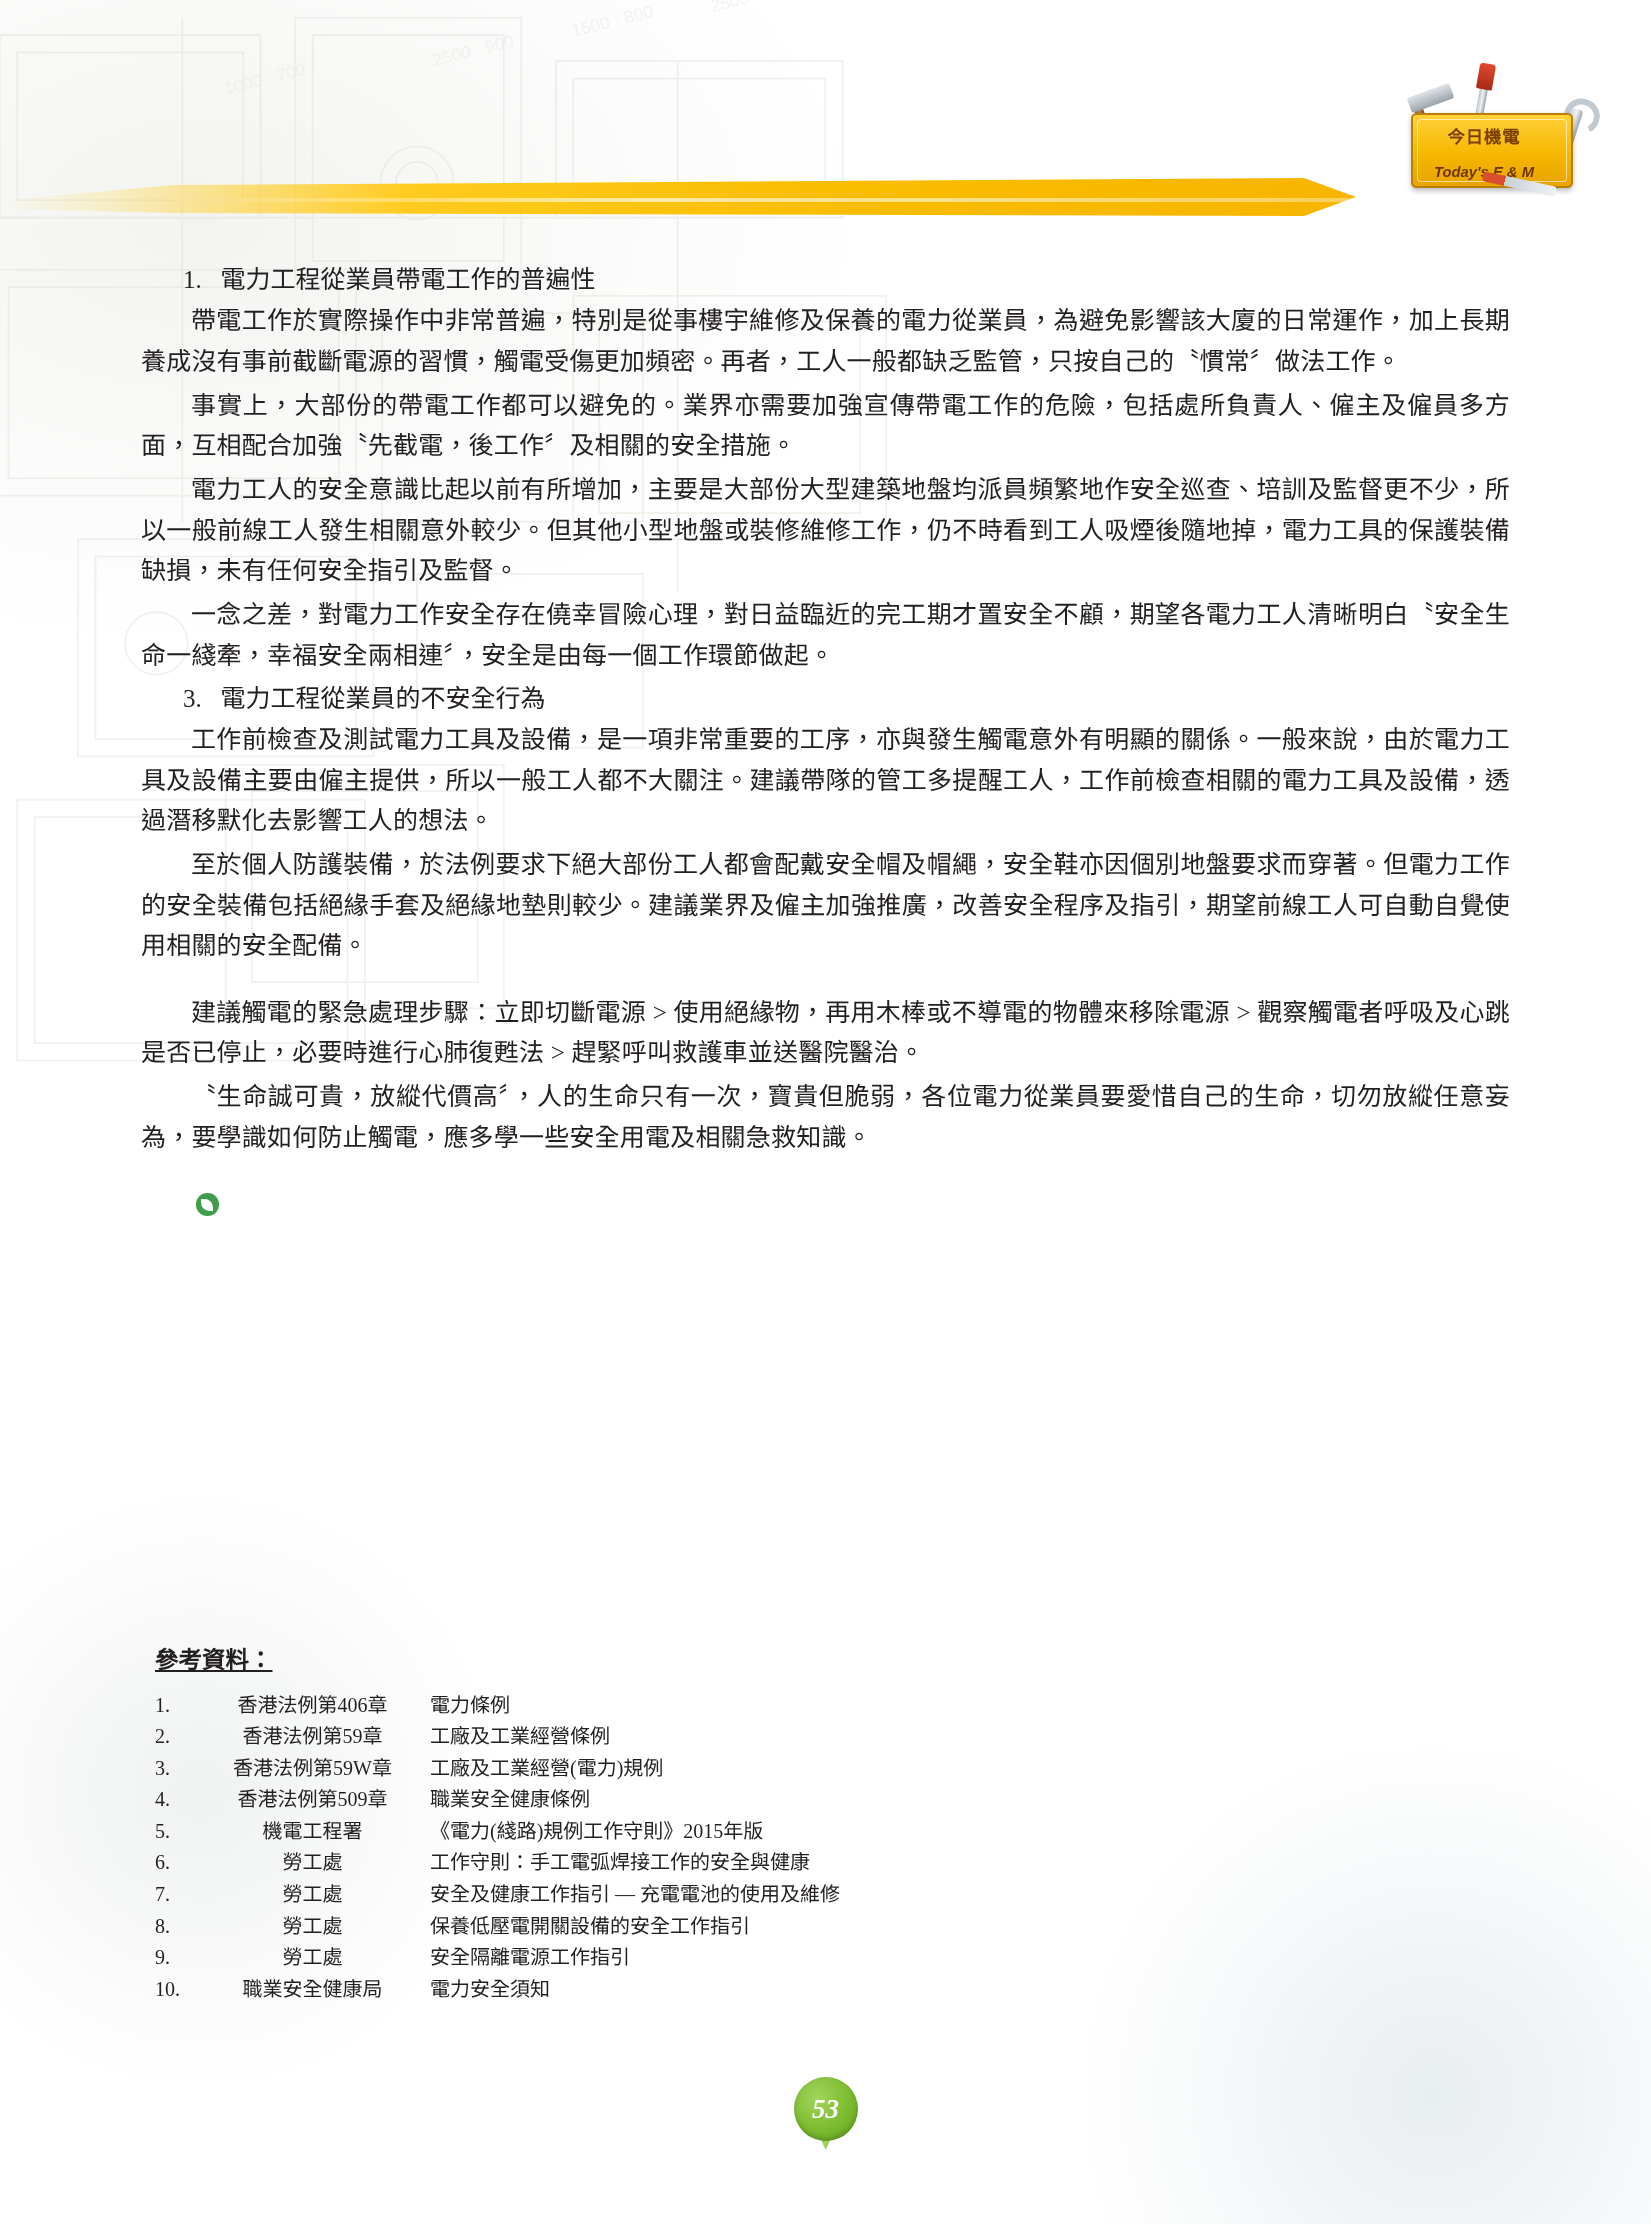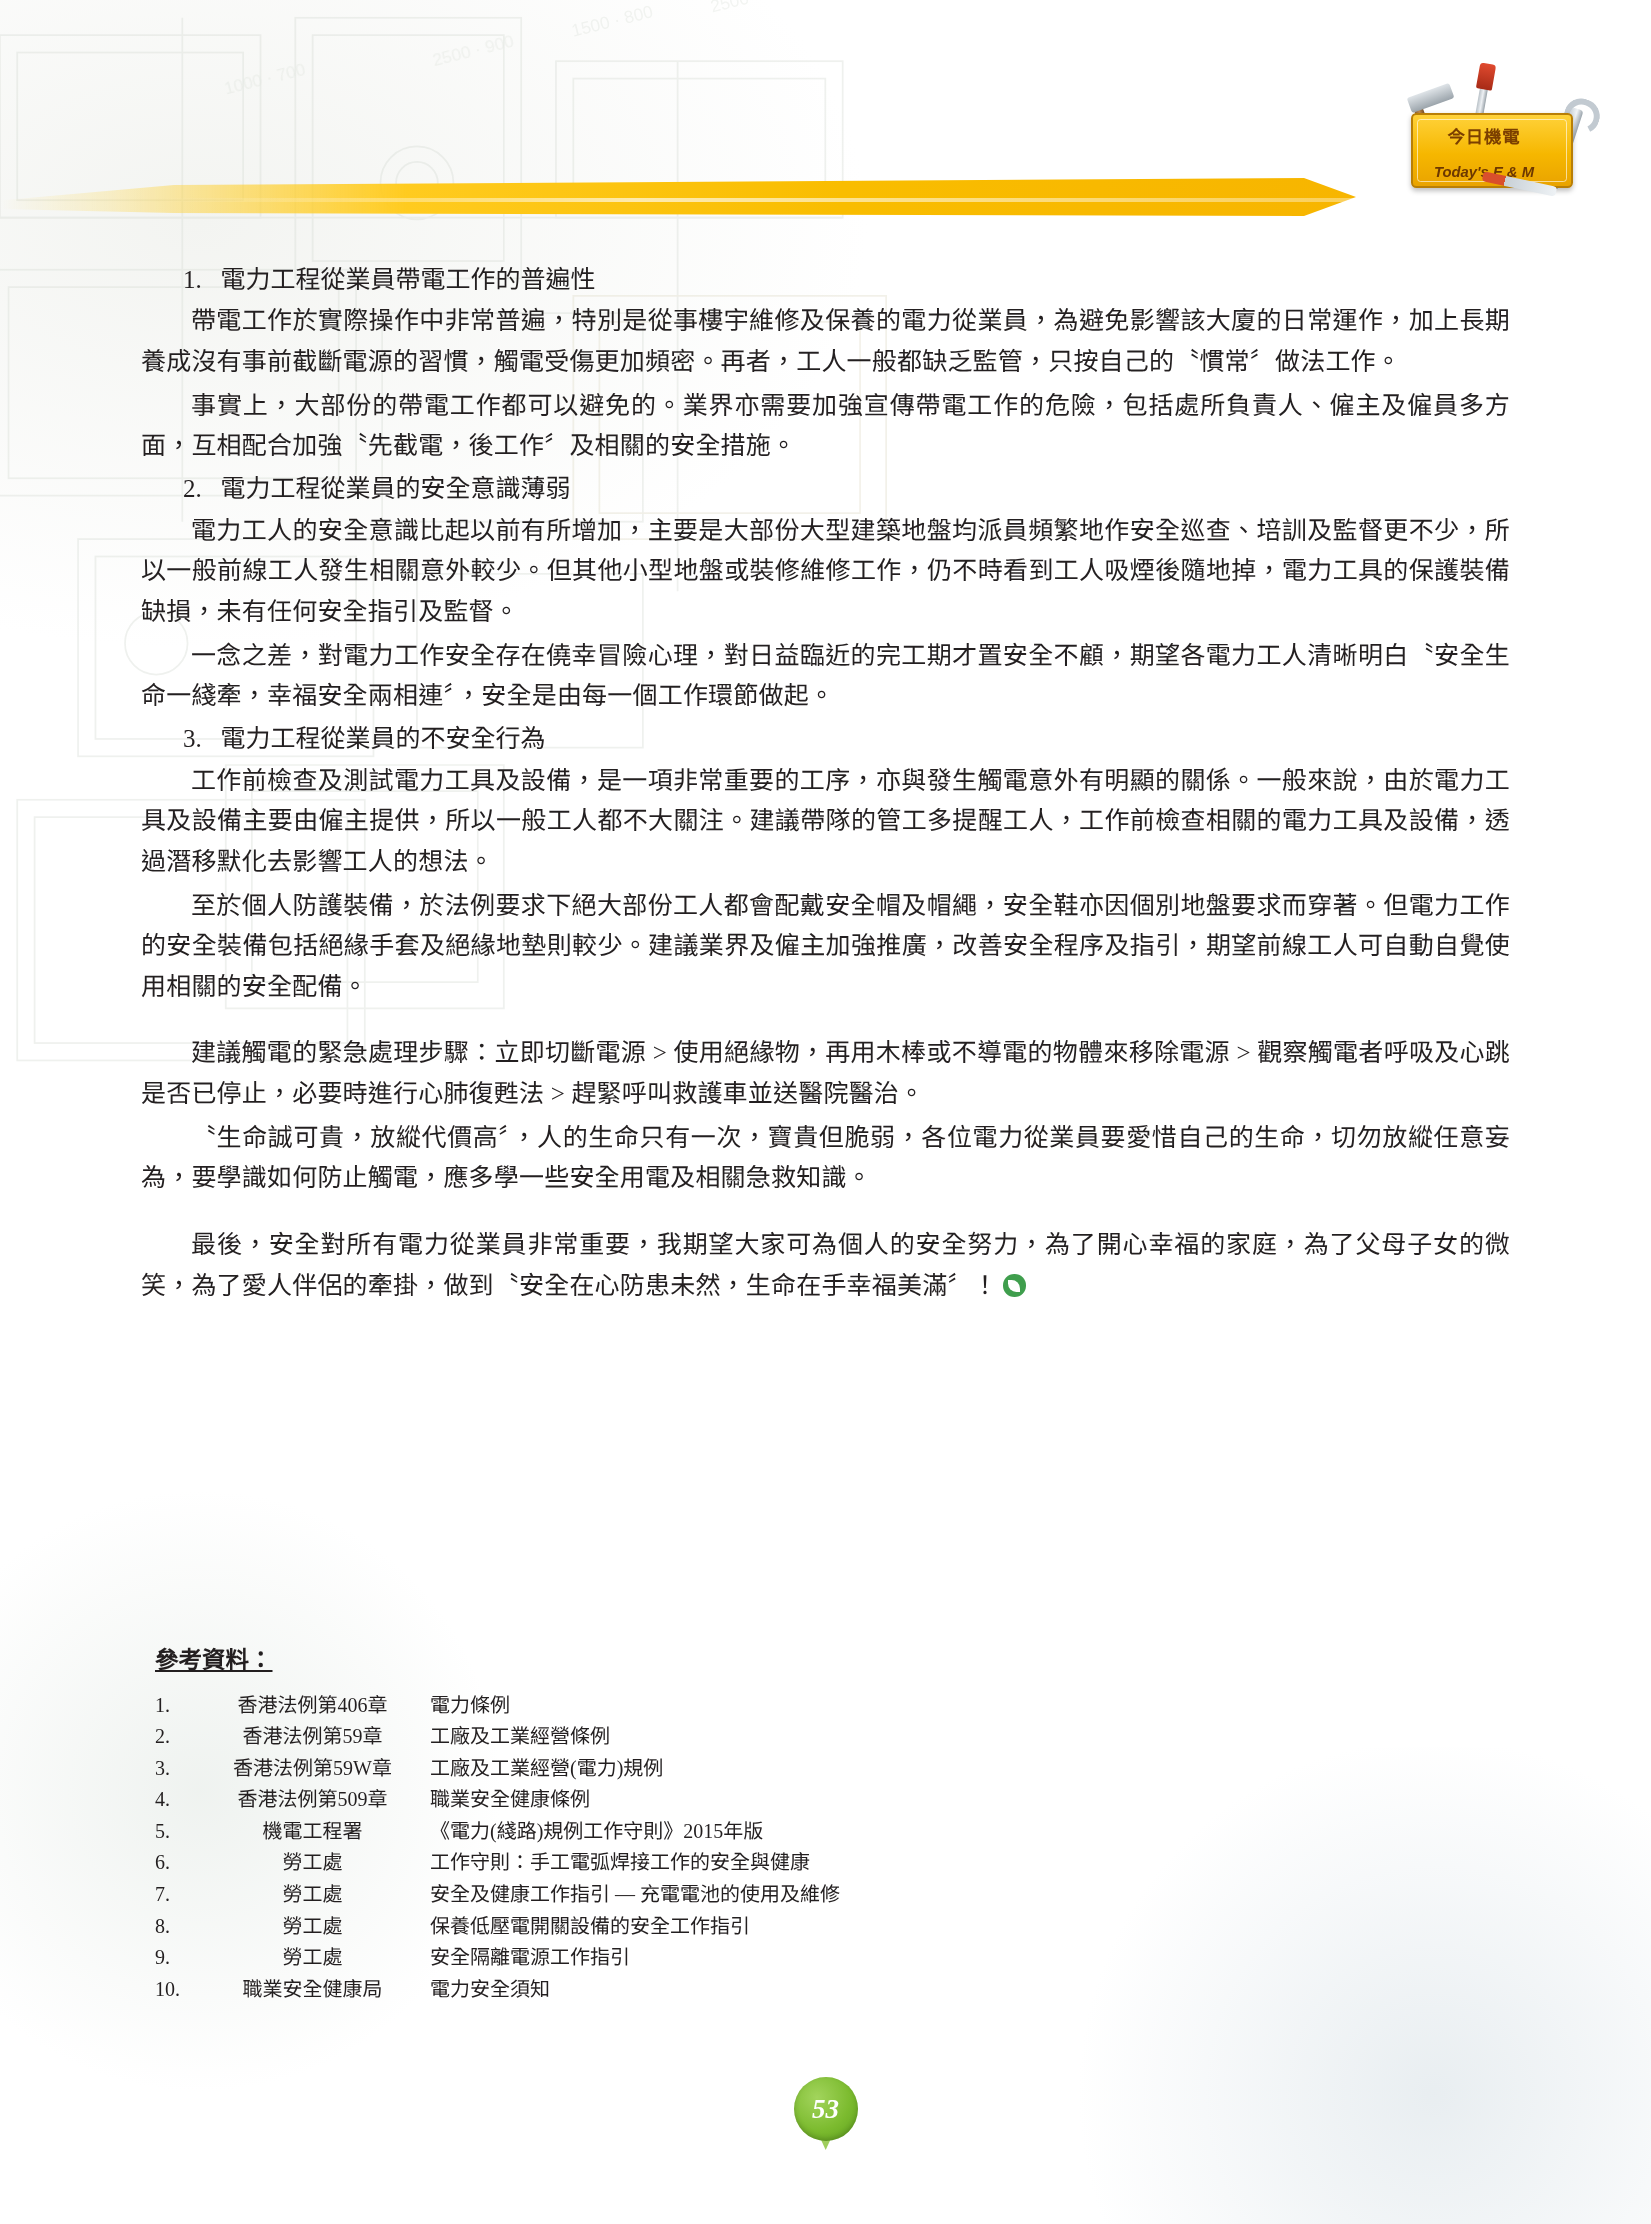"2. 電力工程從業員的安全意識薄弱" div.num-head { html: <div> <span>2.</span> &nbsp;&nbsp;<span>電力工程從業員的安全意識薄弱</span> </div> -> none }
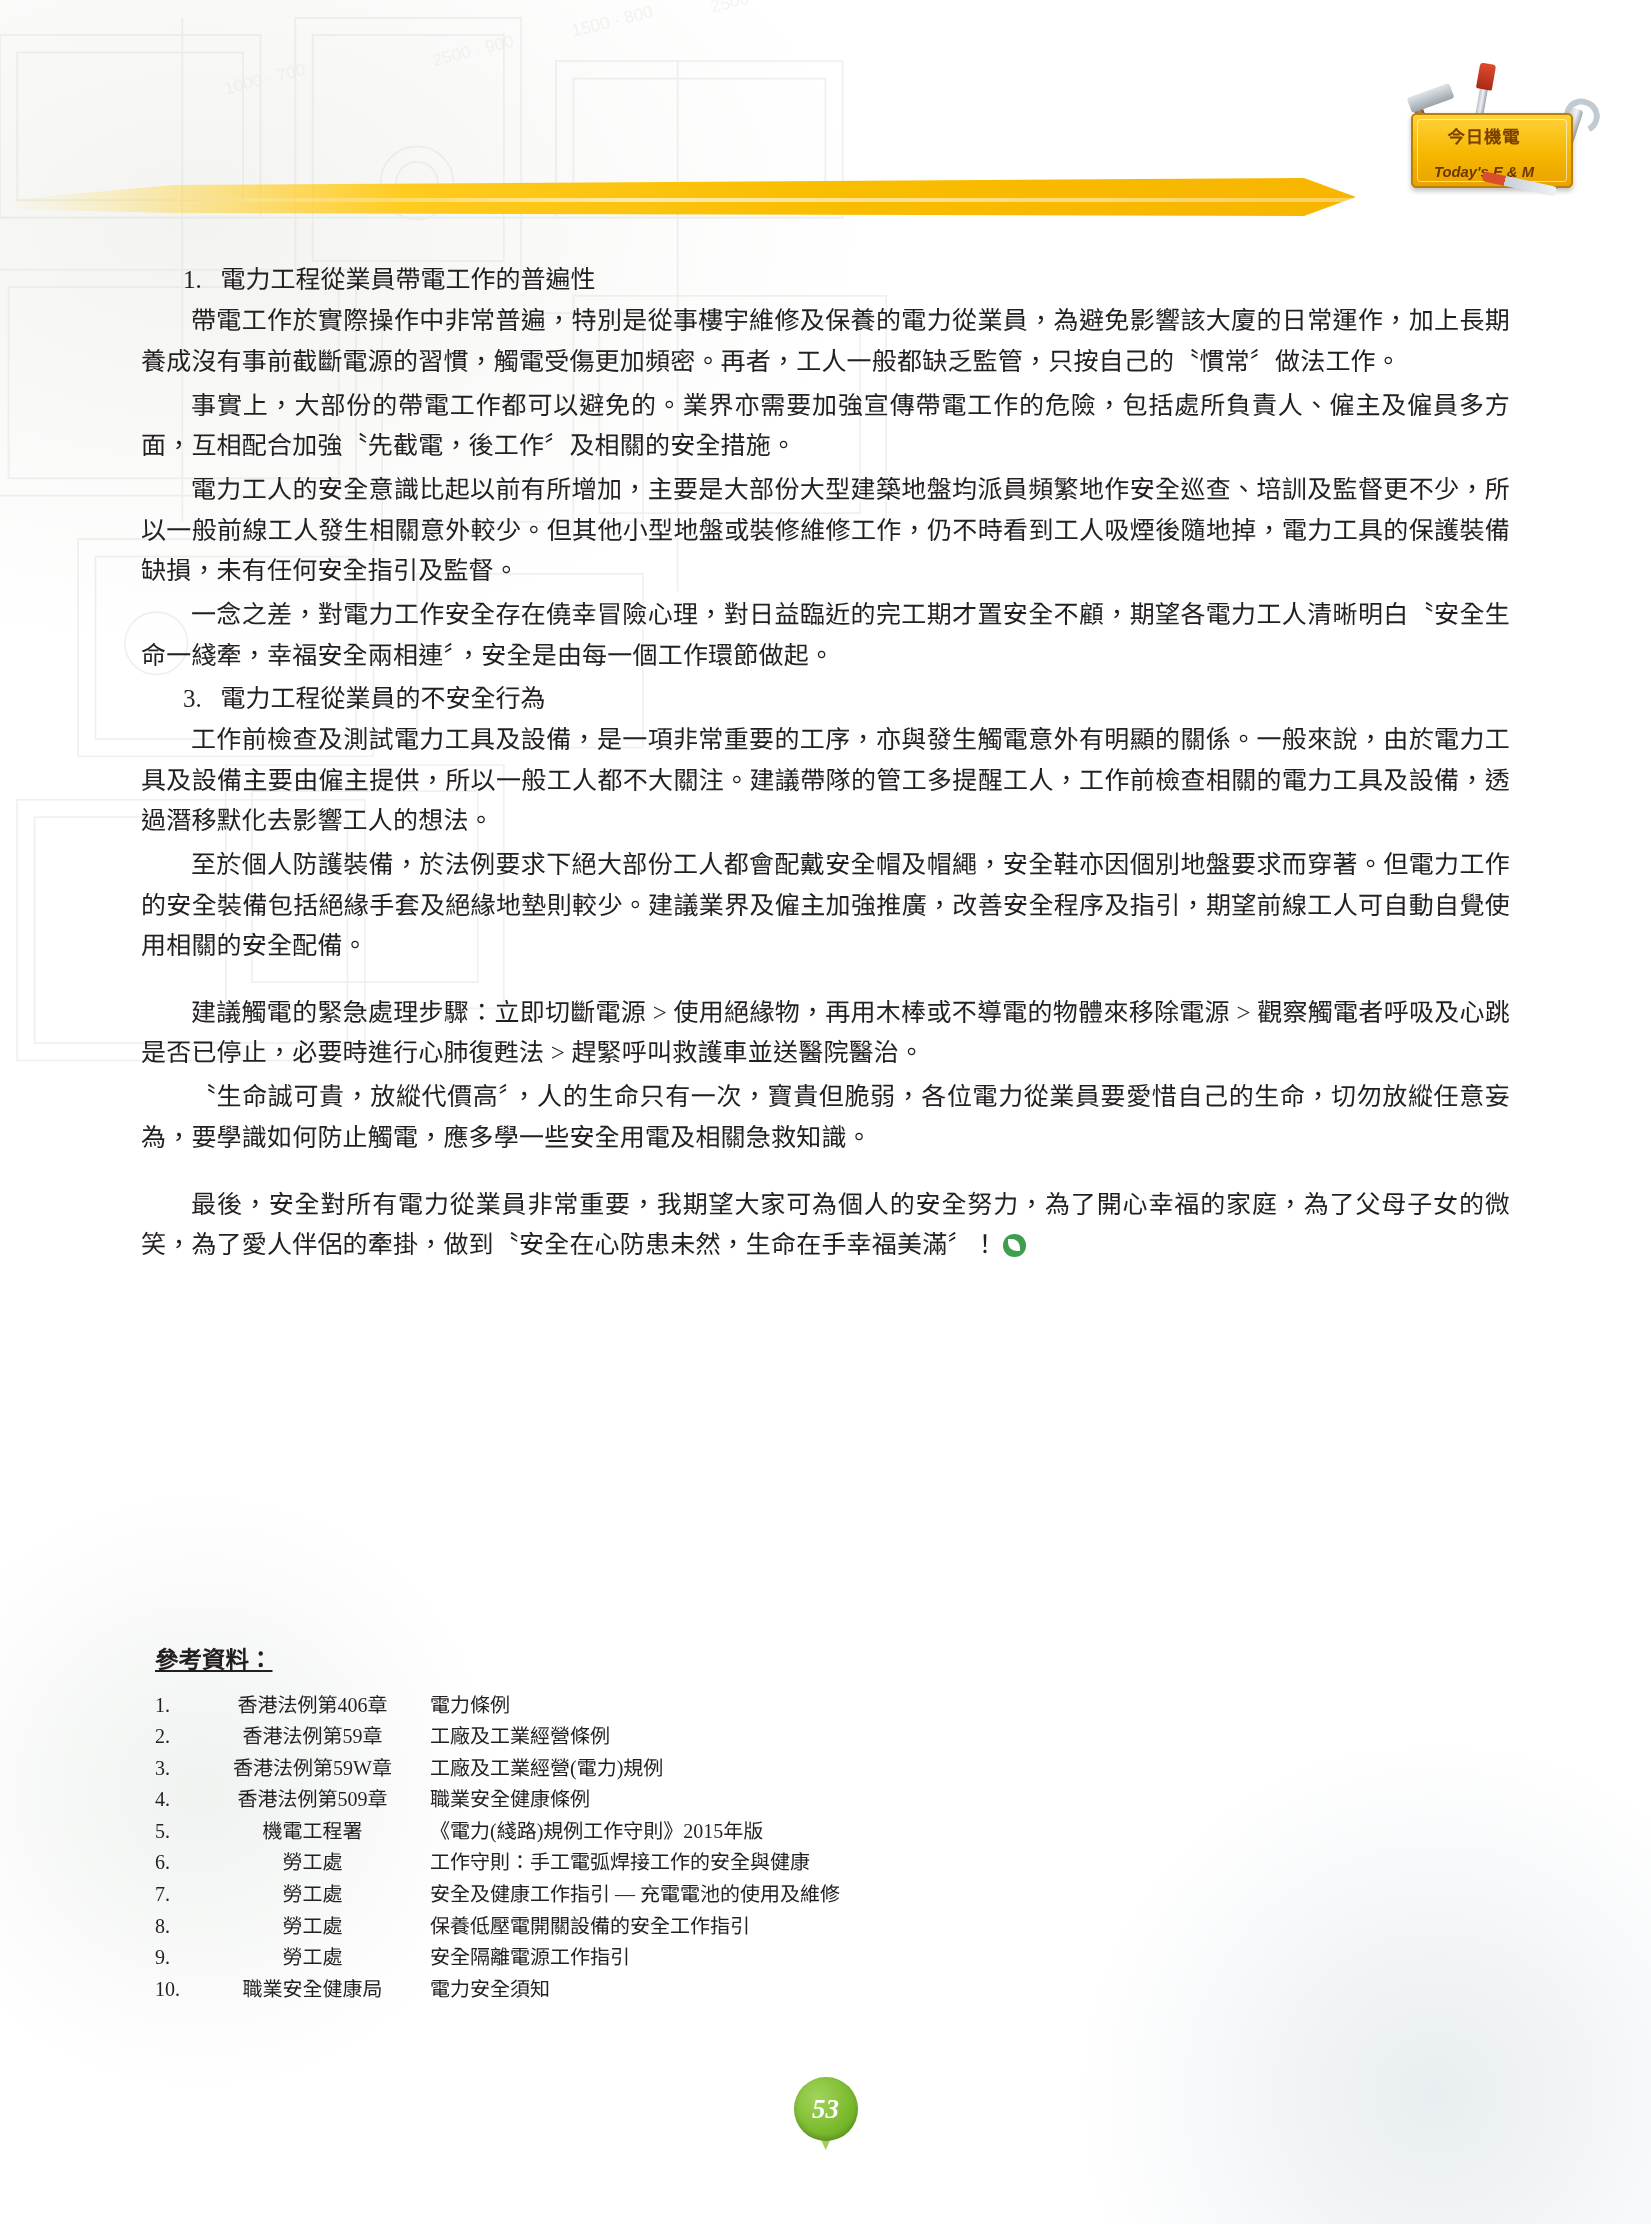"最後，安全對所有電力從業員非常重要，我期望大家可為個人的安全努力，為了開心幸福的" span { html: <span>最後，安全對所有電力從業員非常重要，我期望大家可為個人的安全努力，為了開心幸福的家庭，為了父母子女的微笑，為了愛人伴侶的牽掛，做到〝安全在心防患未然，生命在手幸福美滿〞！</span> -> none }
